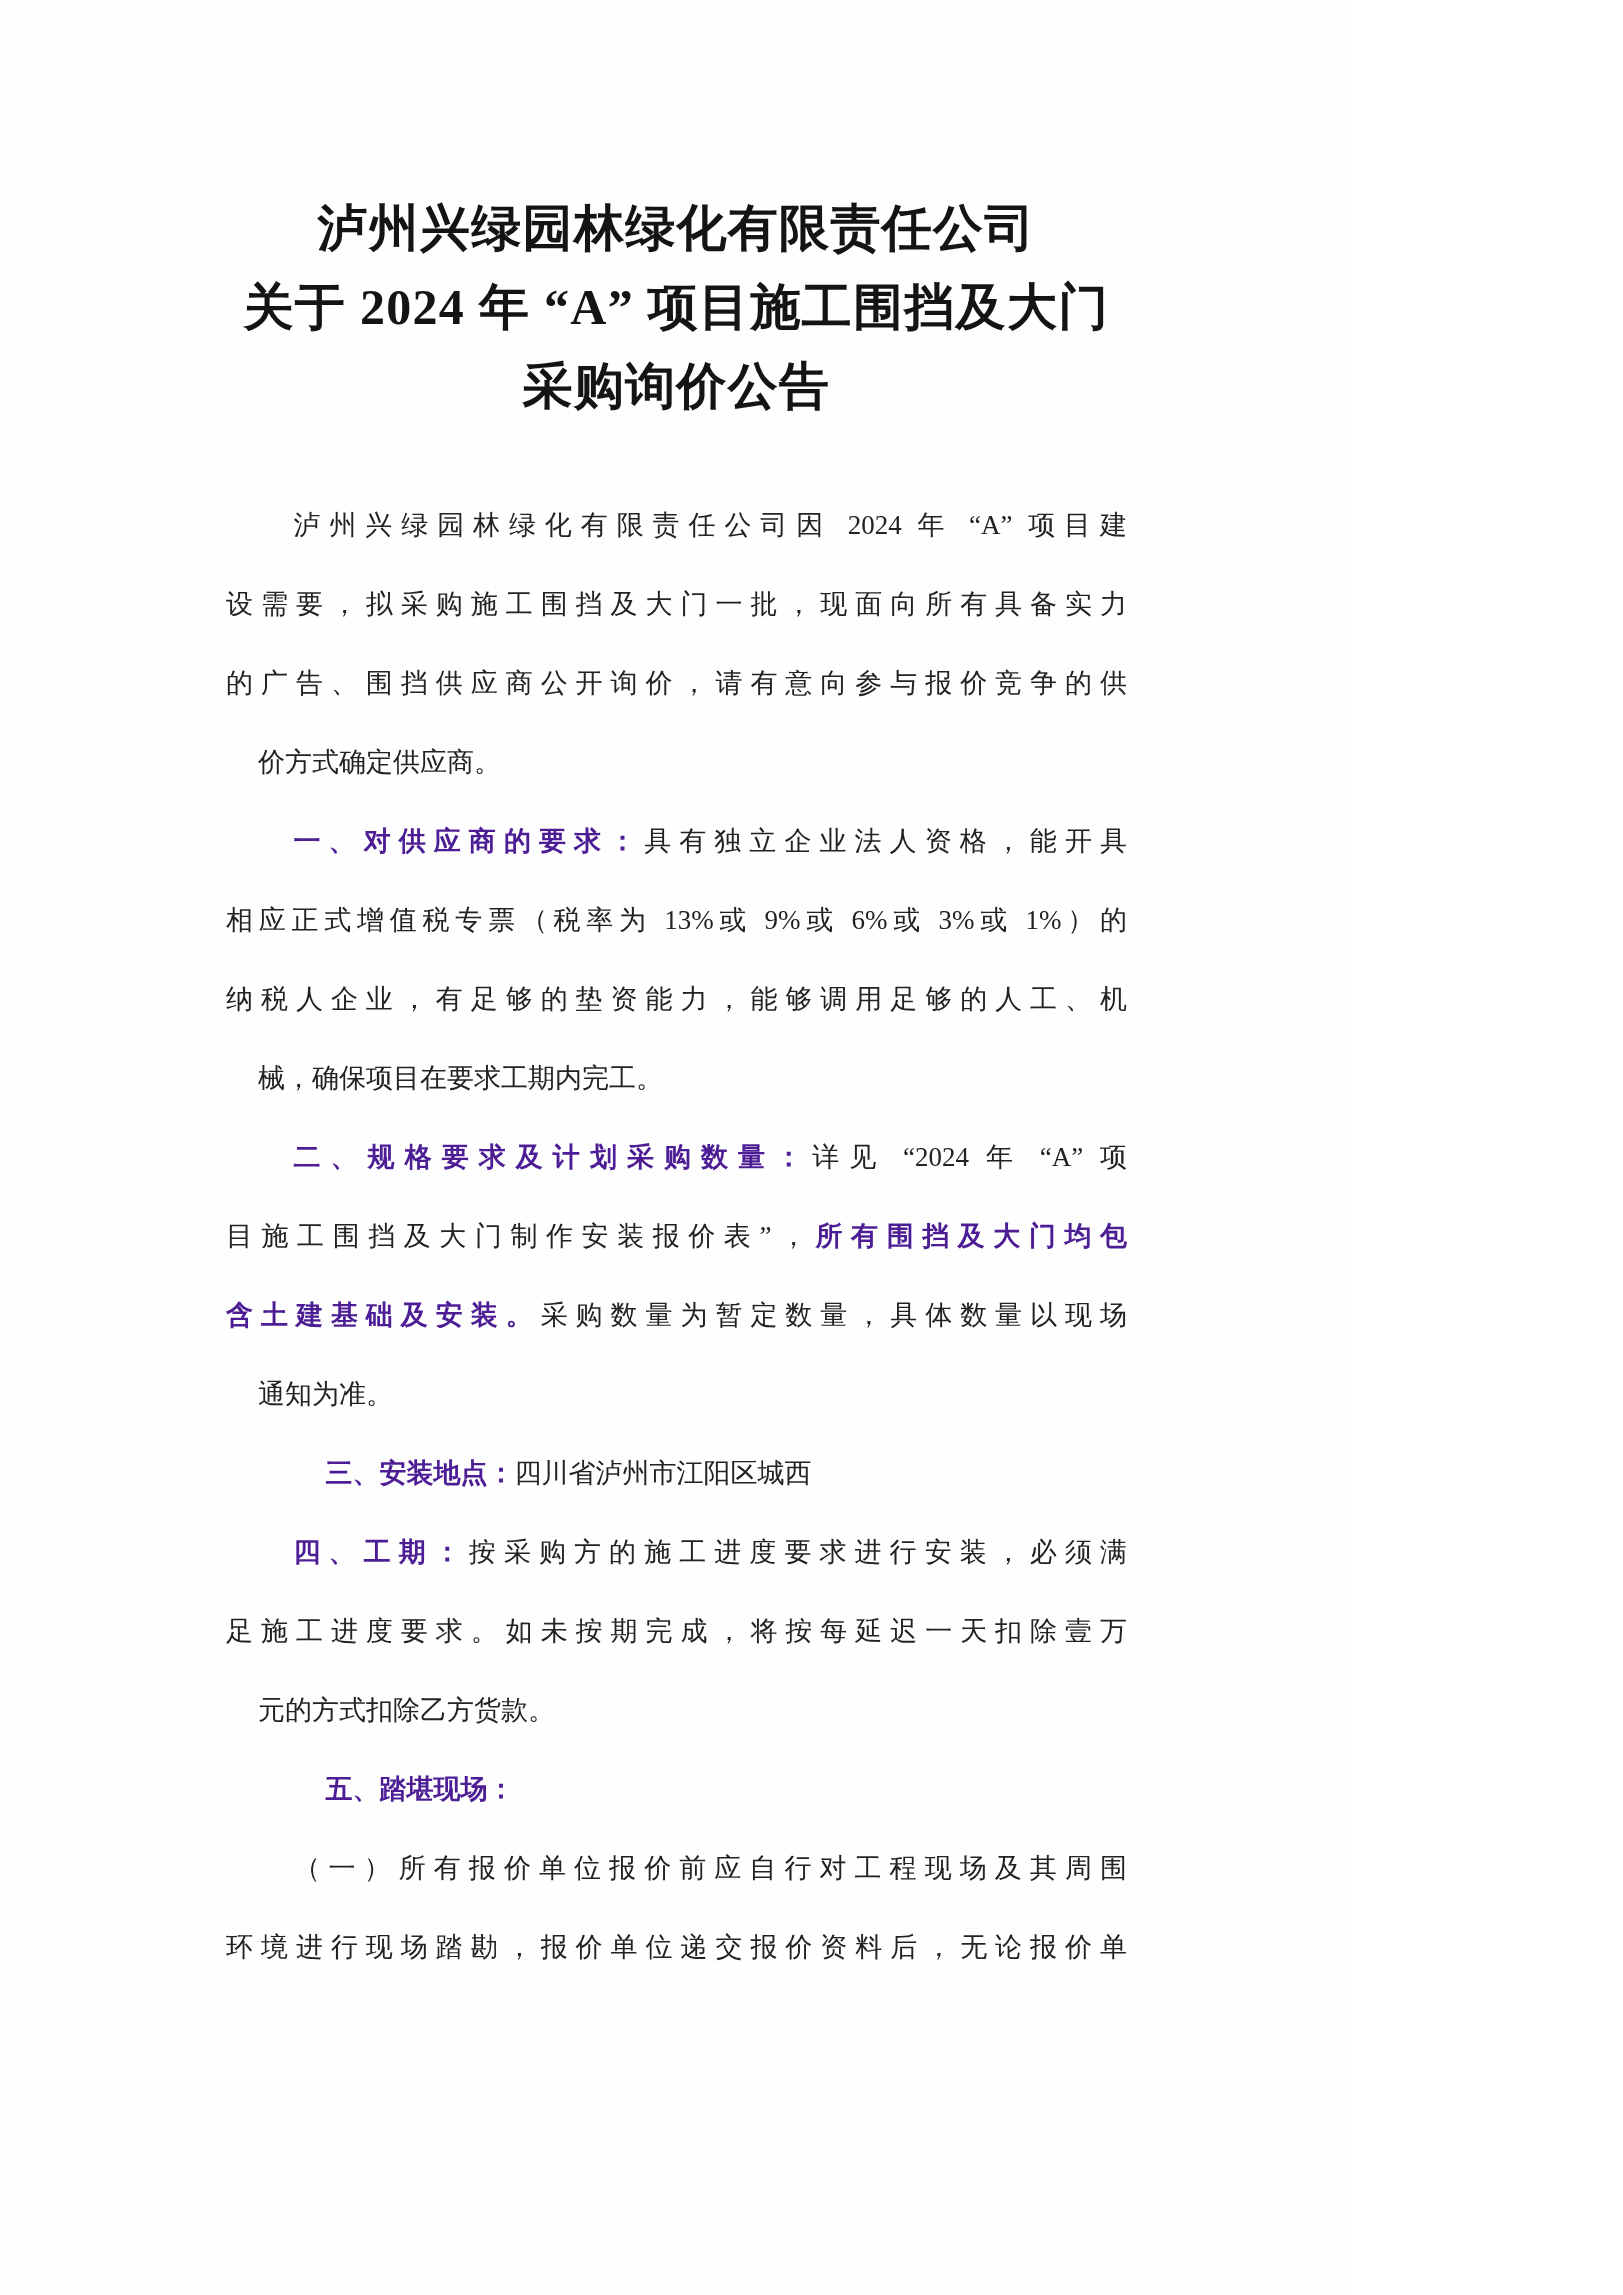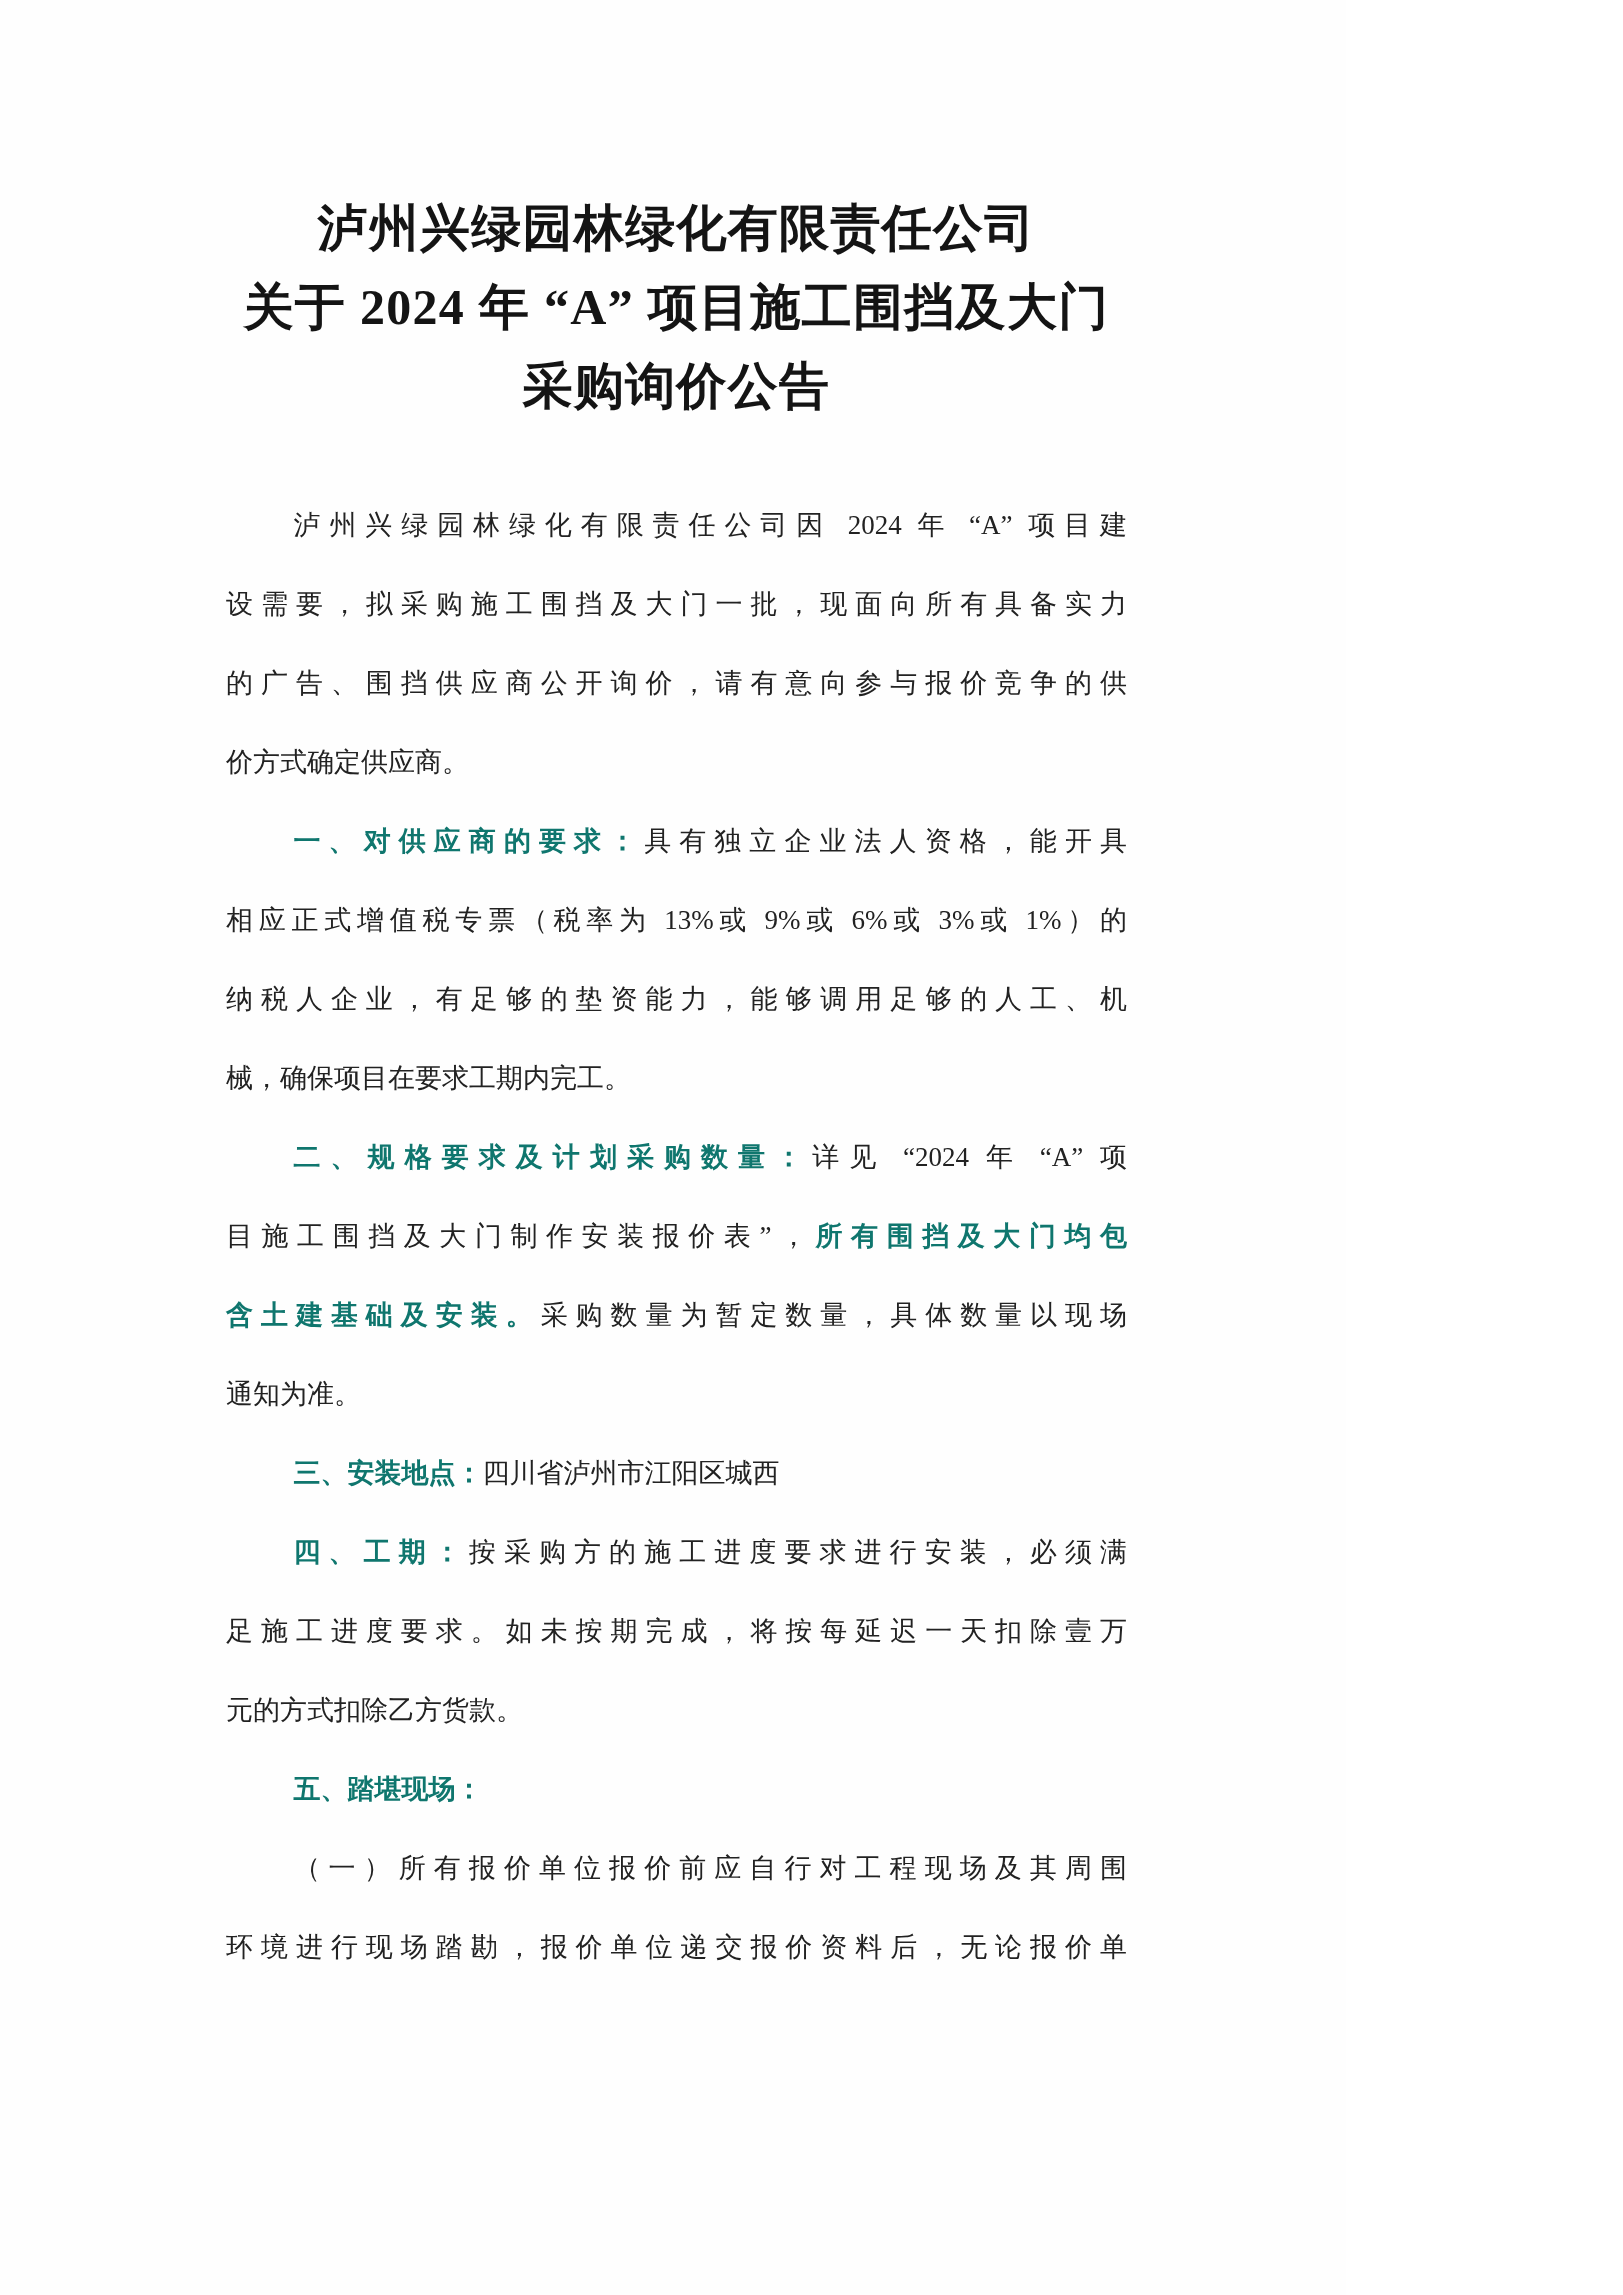"价方式确定供应商。" .doc-line.short { margin-left: none -> 32px }
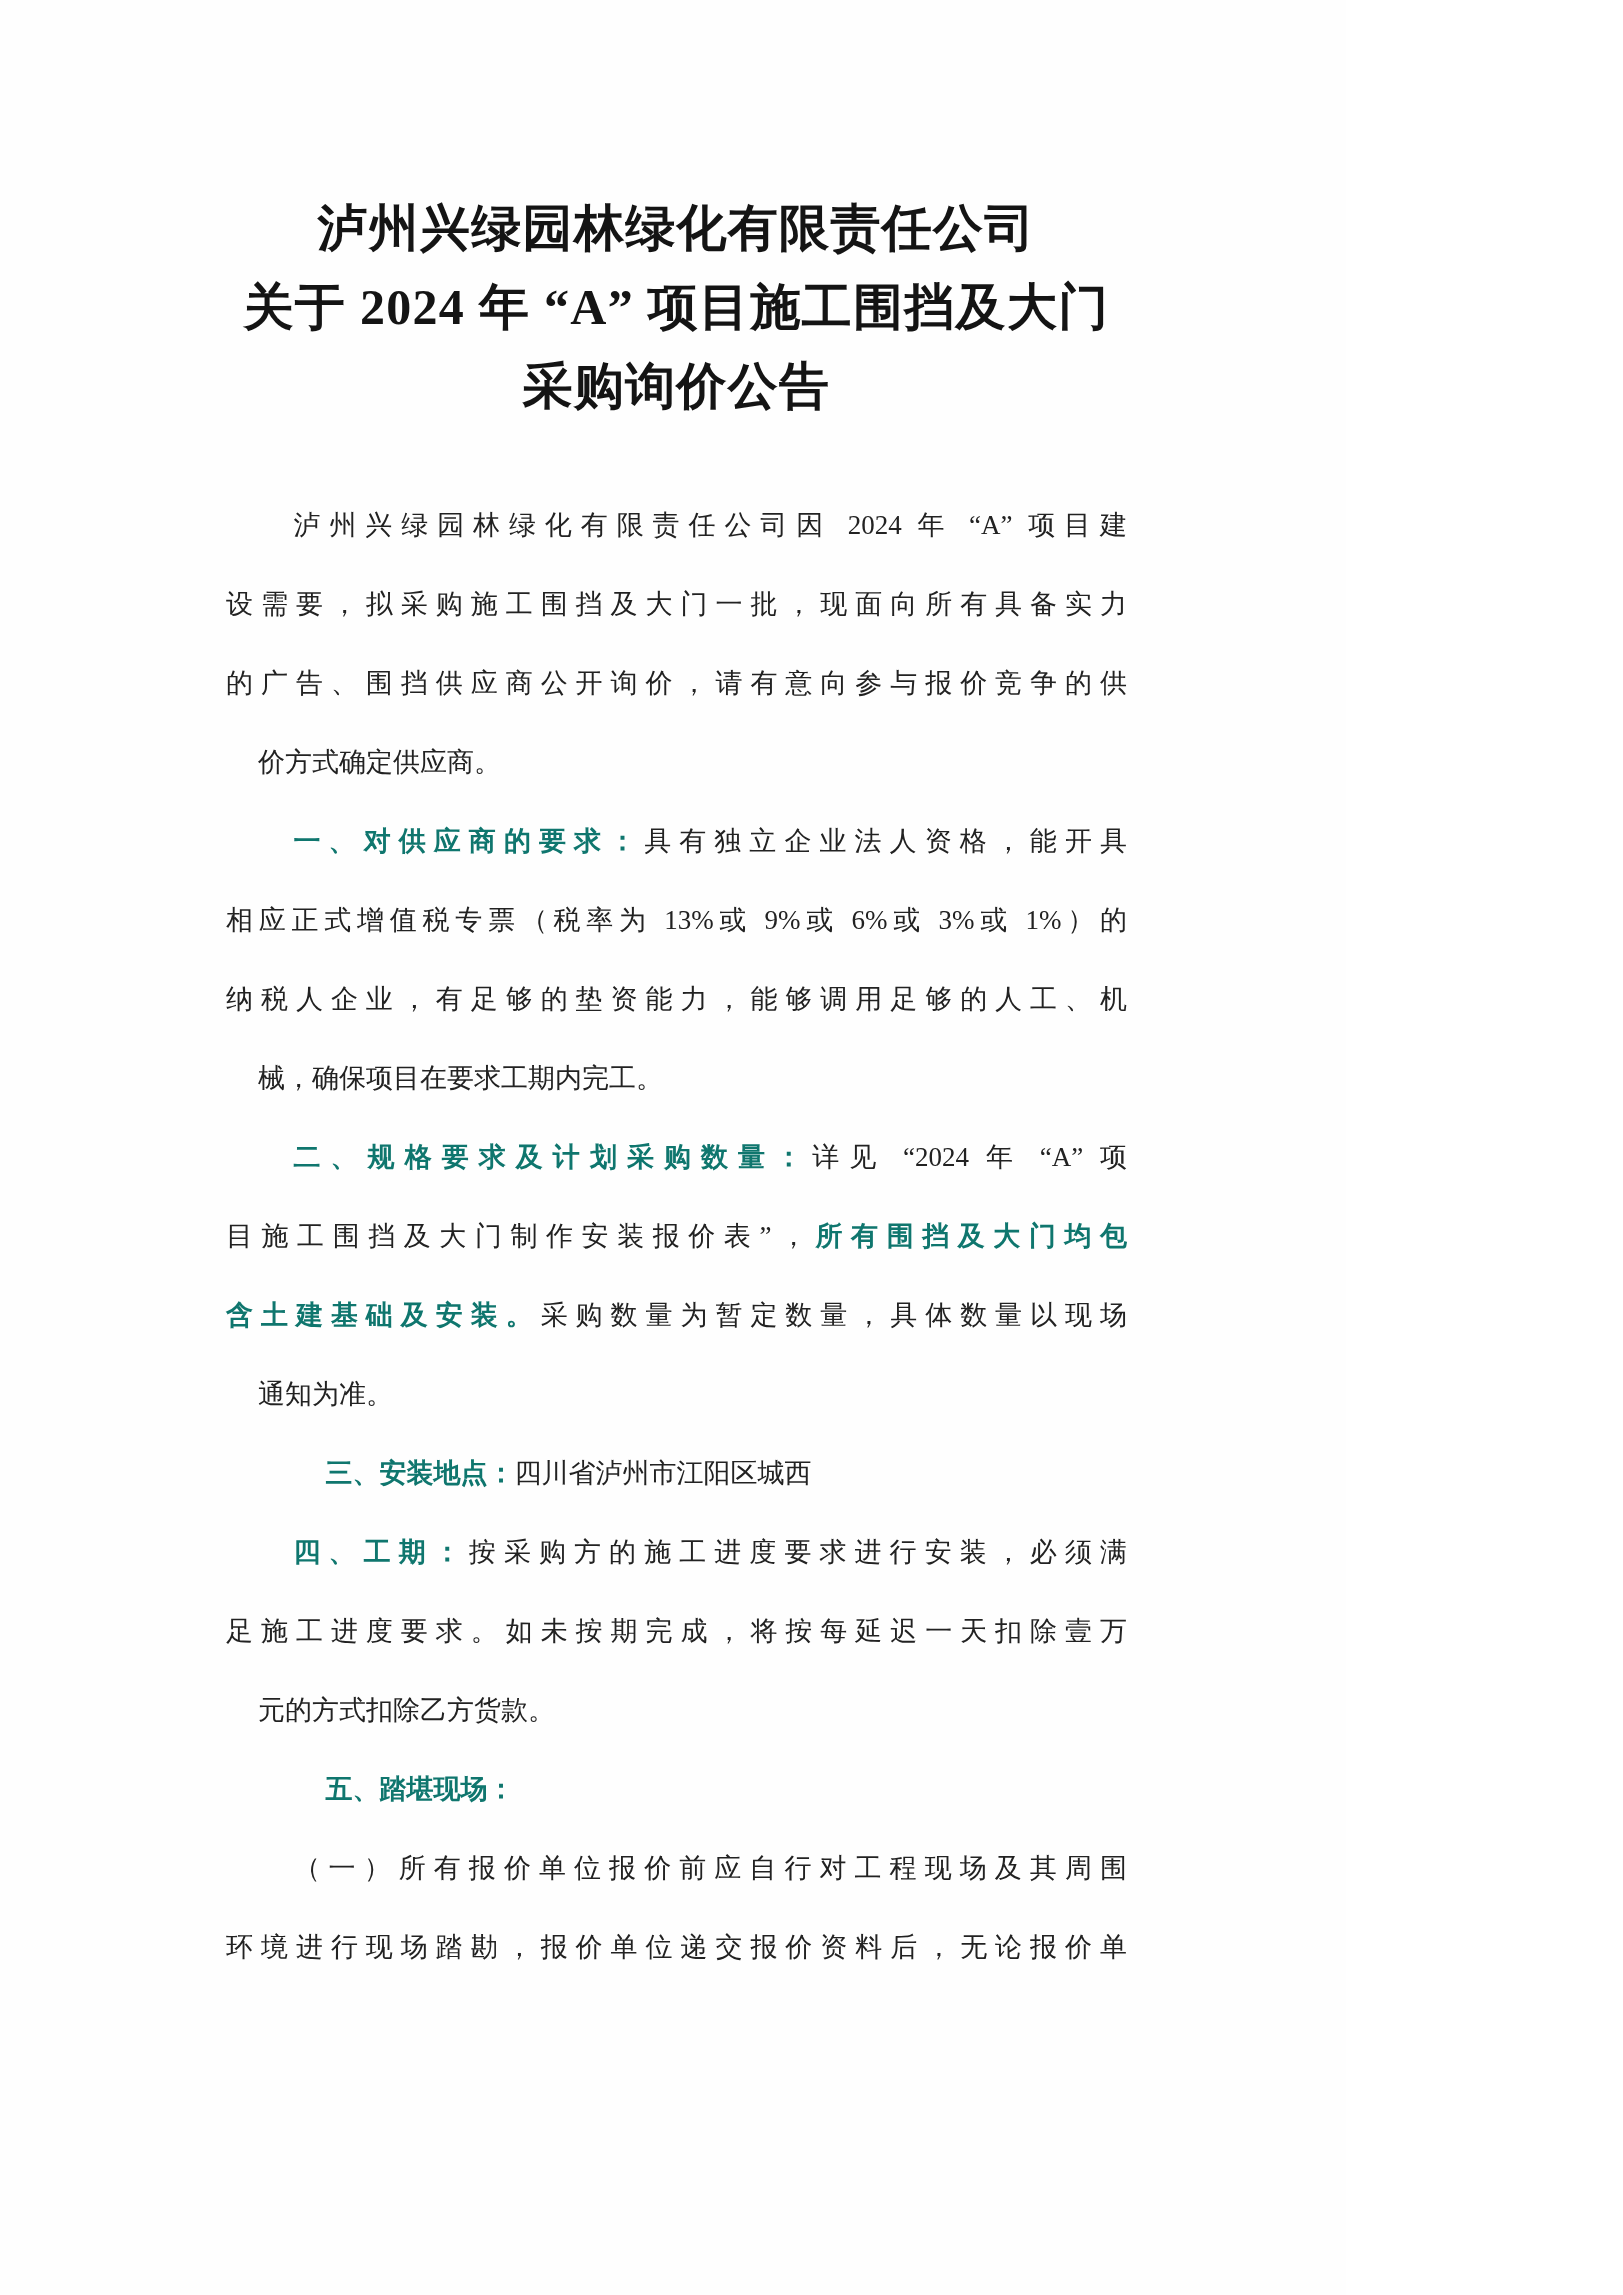"一、对供应商的要求：" .bold { color: #0f766e -> #4c1d95 }
